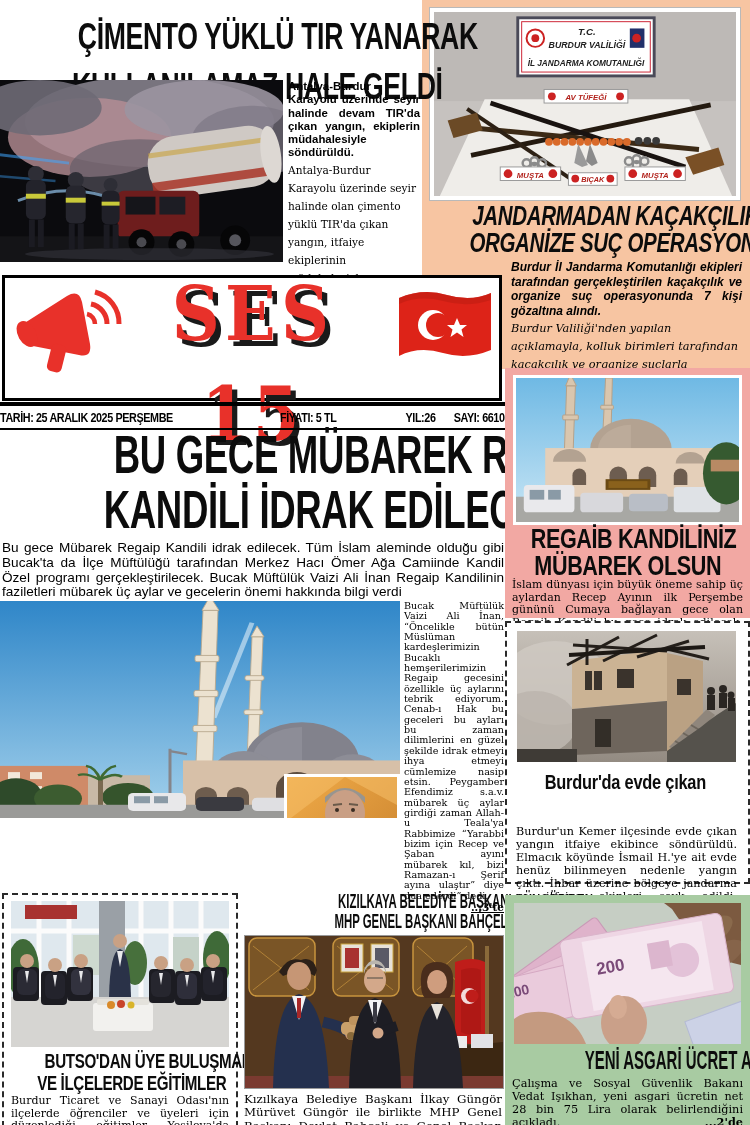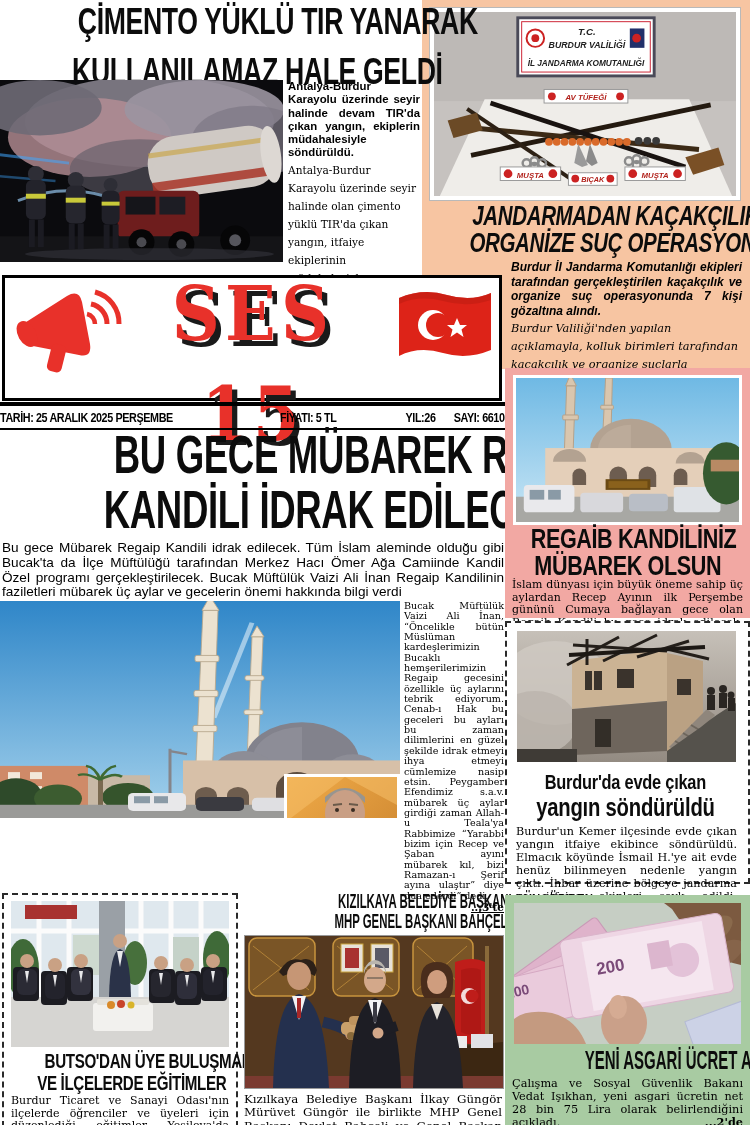"ÇİMENTO YÜKLÜ TIR YANARAK" div.abs { top: 3px -> 18px }
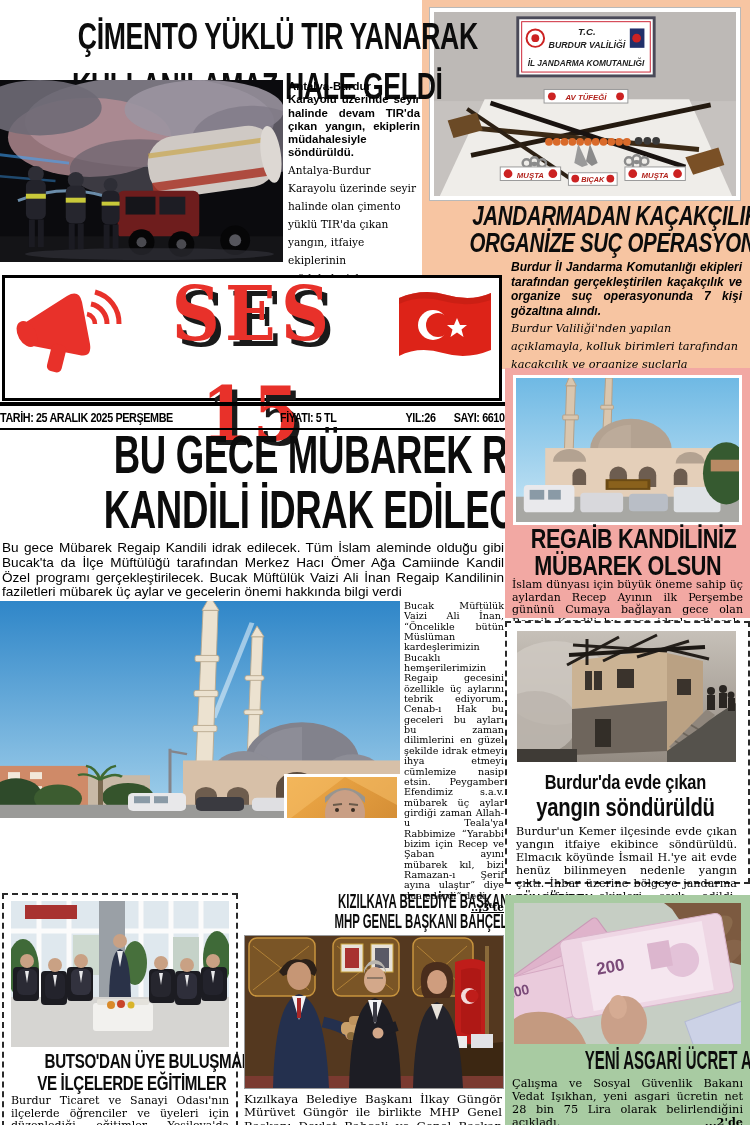"yangın söndürüldü" div.hl { html: <div><span>yangın söndürüldü</span></div> -> none }
